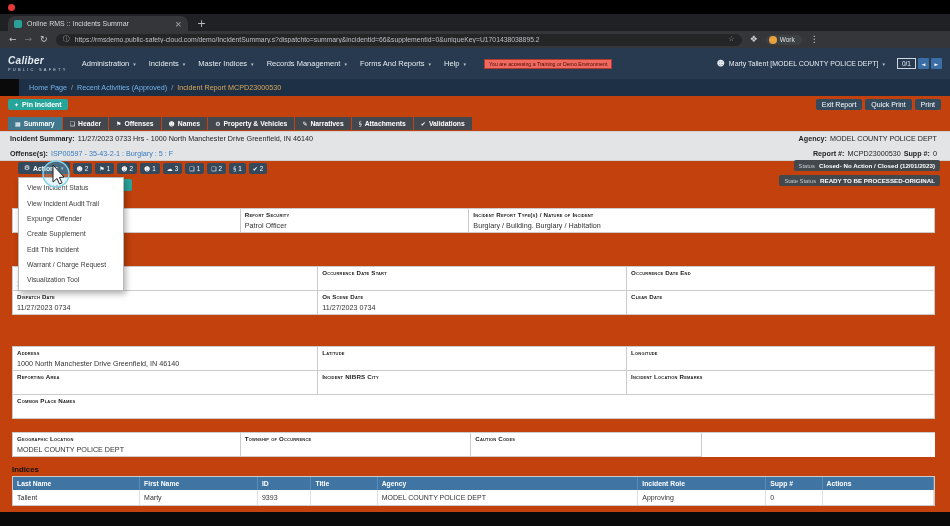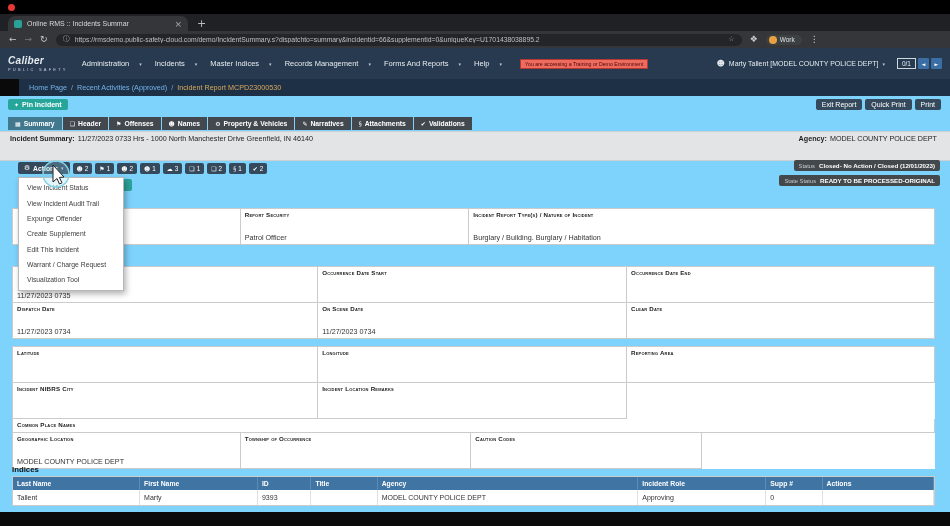"Administration" .nav-item { gap: 10px -> 4px }
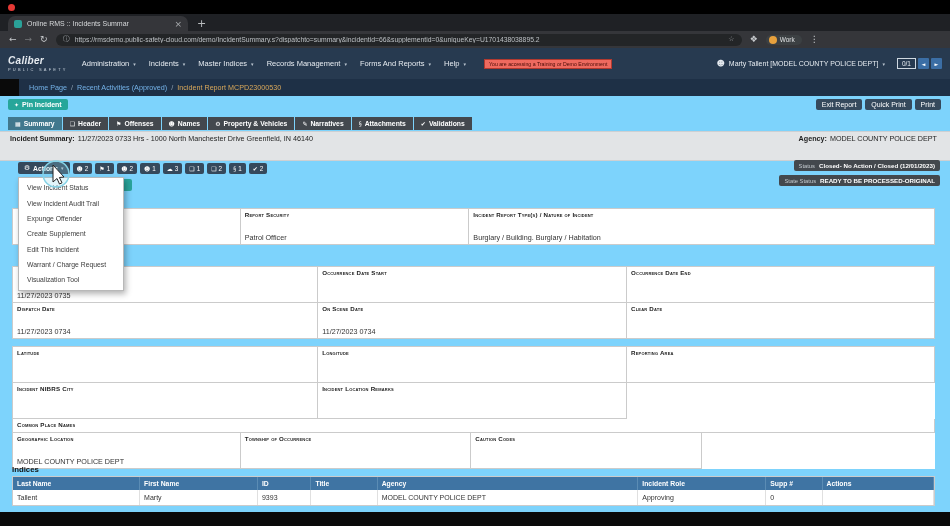"Incident Summary: 11/27/2023 0733 Hrs" .content { background: #7dd3fc -> #c2410c }
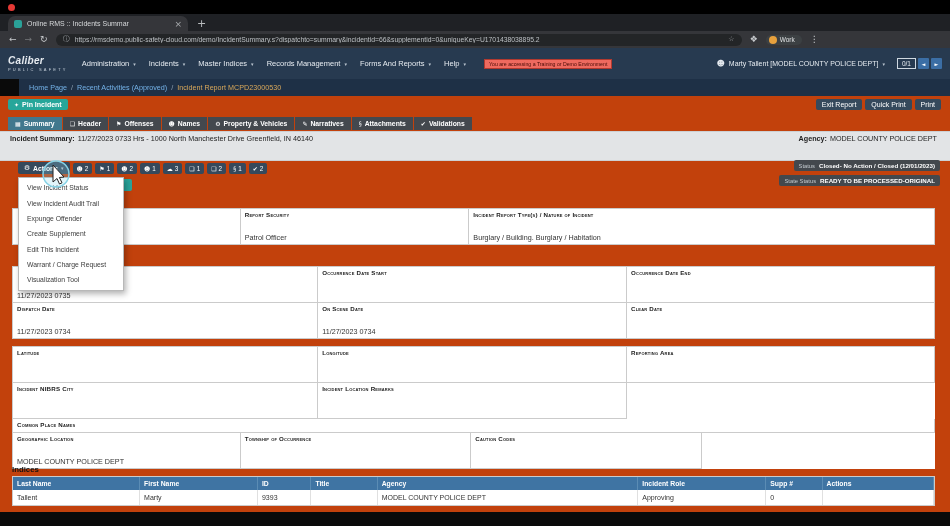"Offense(s): ISP00597 - 35-43-2-1 :" div.sumline { html: none -> <div> <span><span>Offense(s):</span><span>ISP00597 - 35-43-2-1 : Burglary : 5 : F</span></span> <span><span>Report #:</span><span>MCPD23000530</span><span>Supp #:</span><span>0</span></span> </div> }
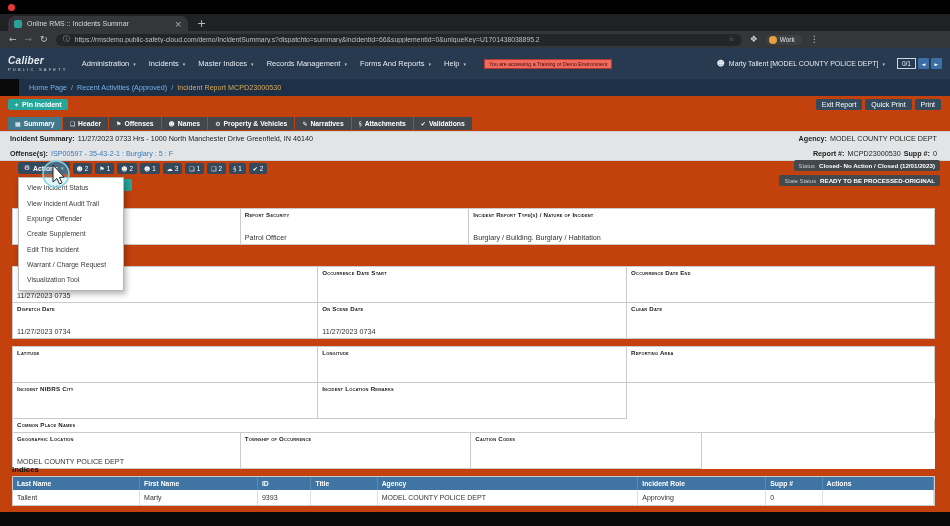"Patrol Officer" .fvalue { margin-top: 14px -> 2px }
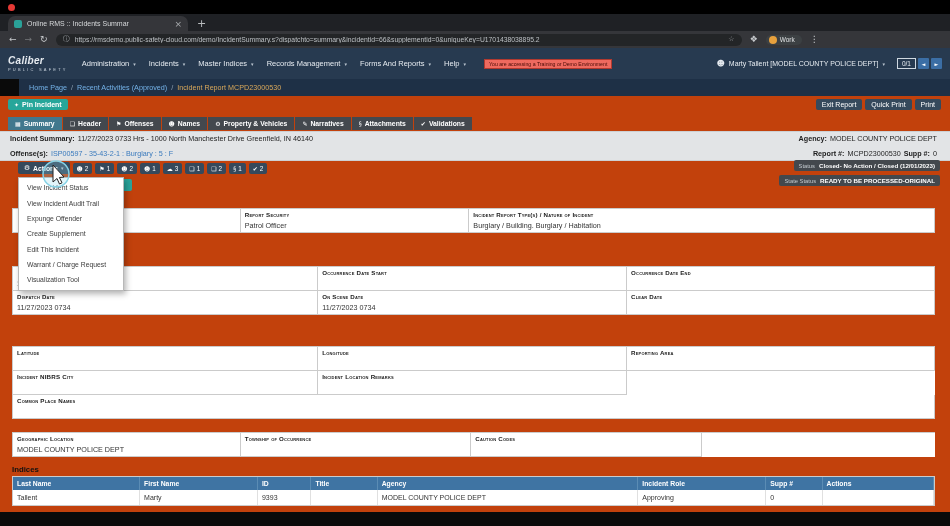"1000 North Manchester Drive Greenfield," div.fcell { html: none -> <div> <div>Address</div> <div>1000 North Manchester Drive Greenfield, IN 46140</div> </div> }
